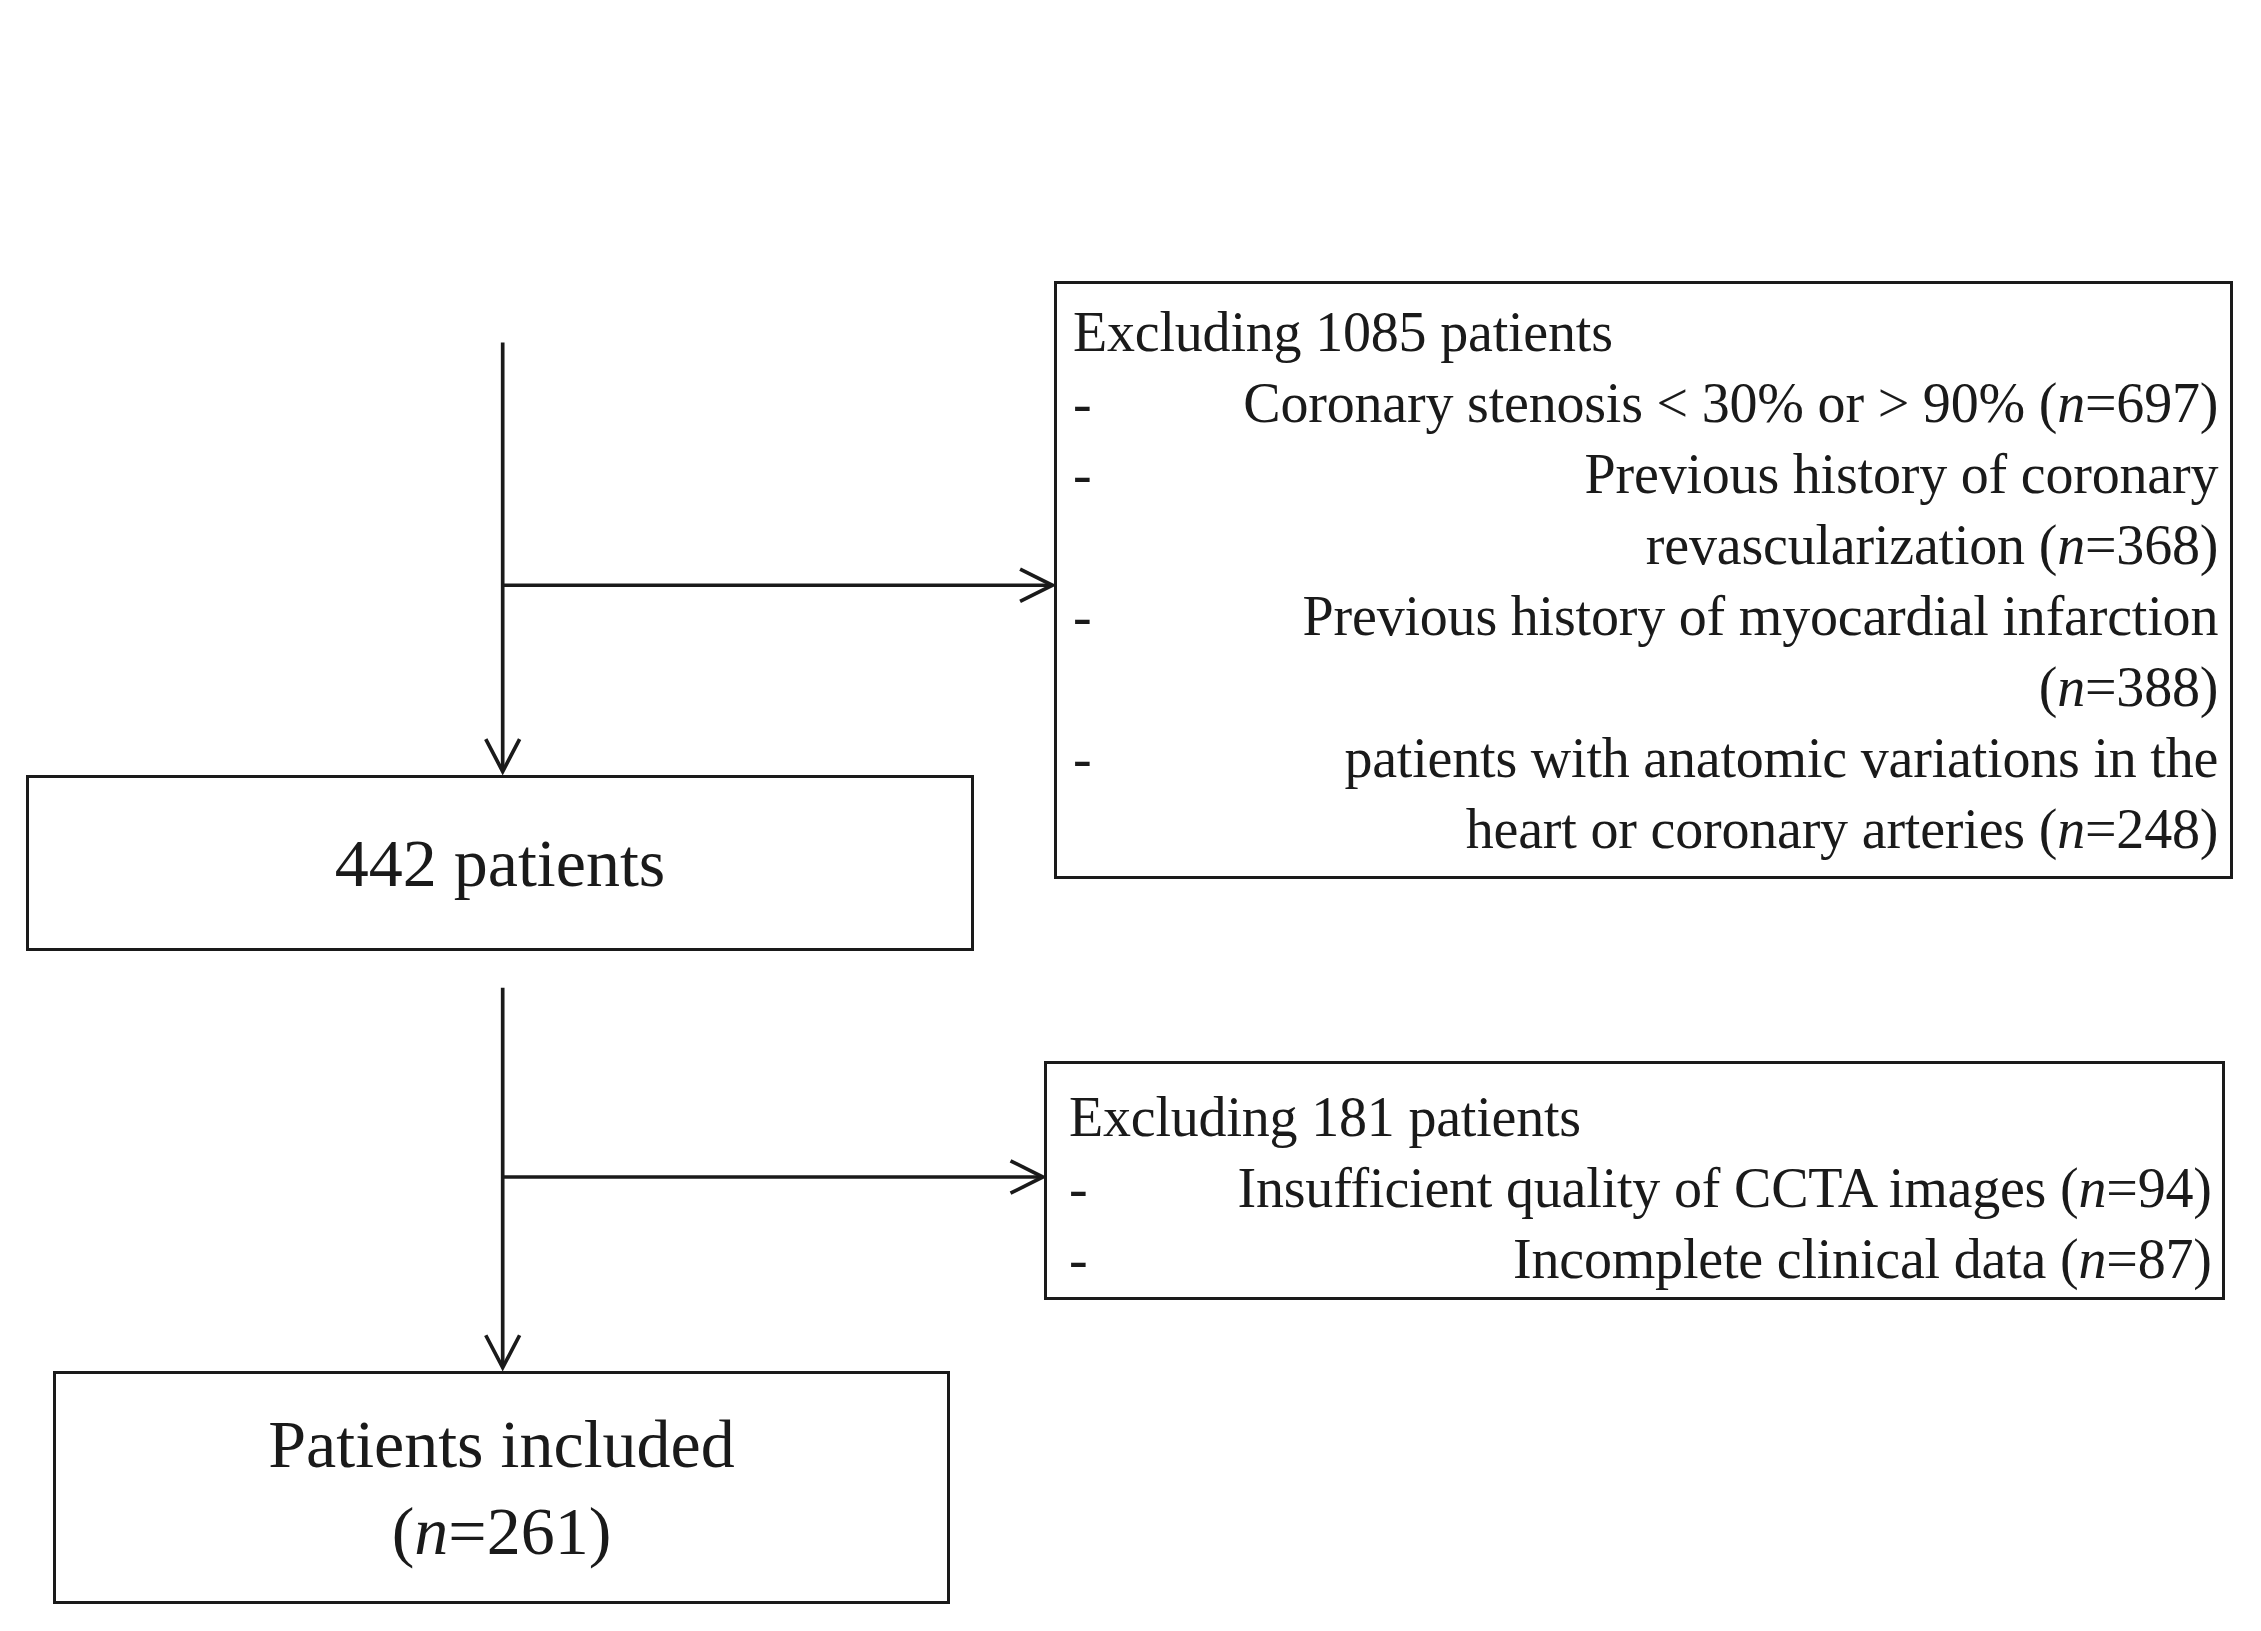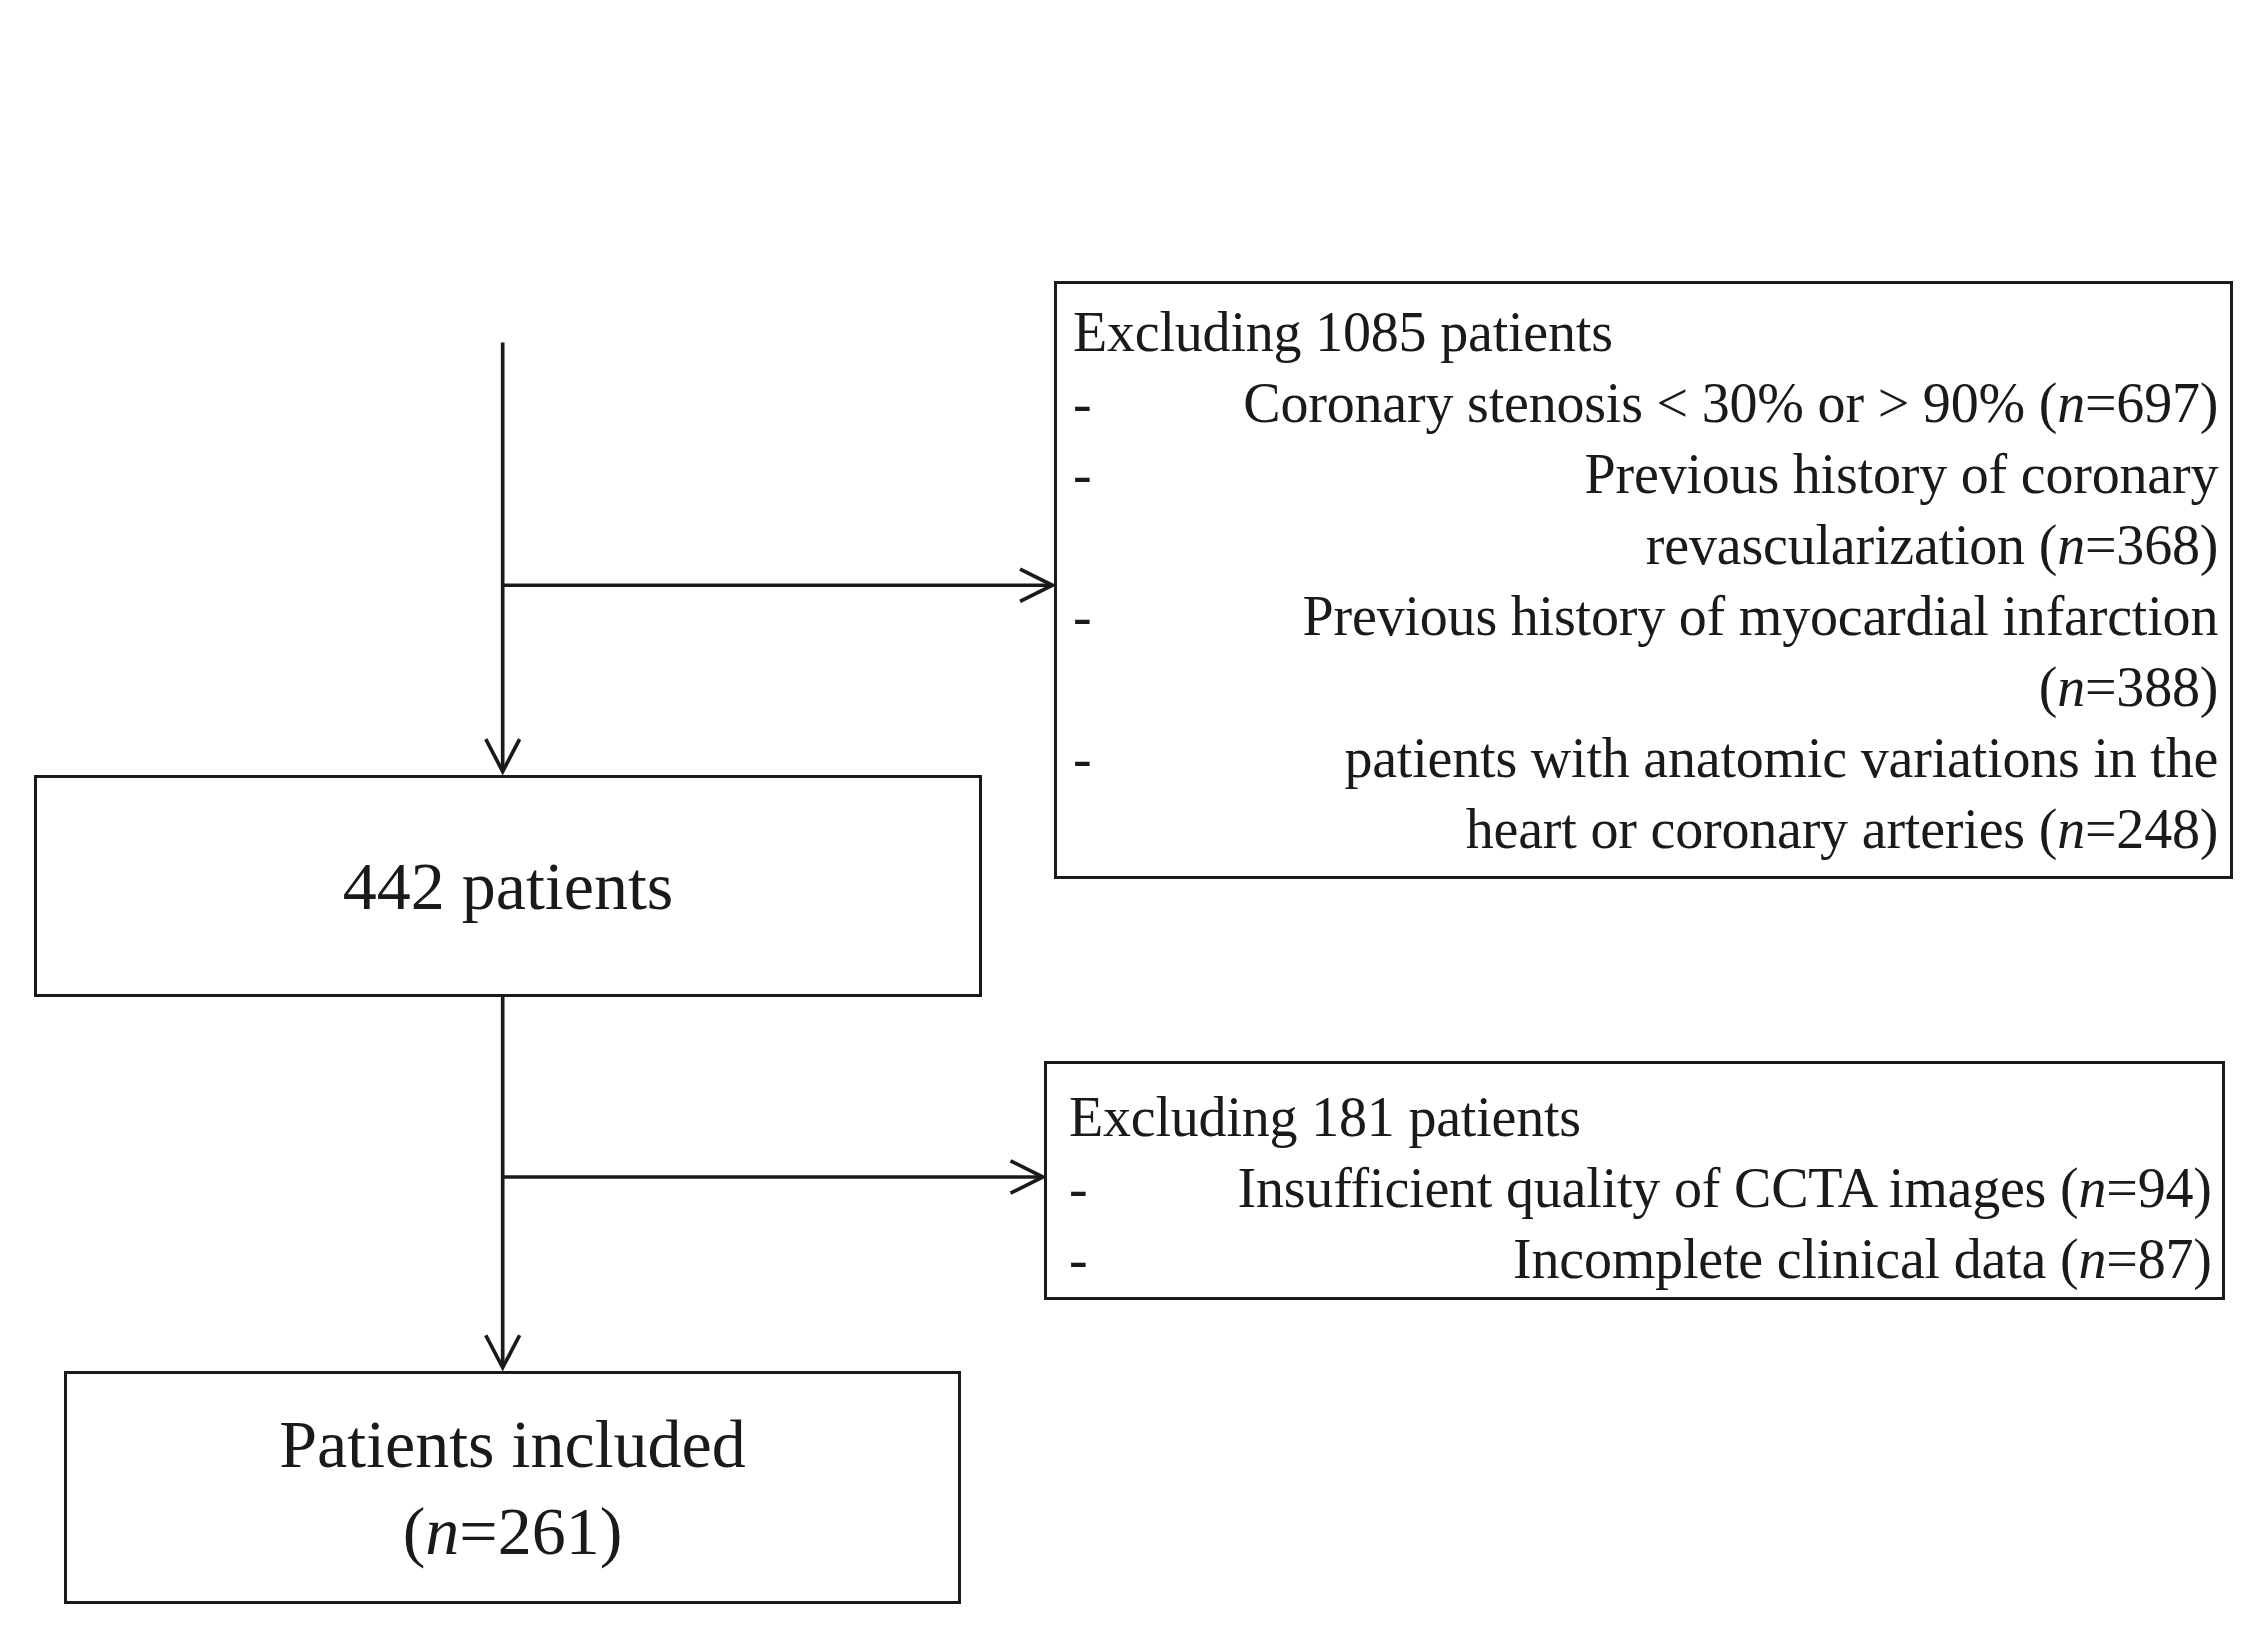"442 patients" #mid-box { height: 222px -> 176px; margin-left: 8px -> none }
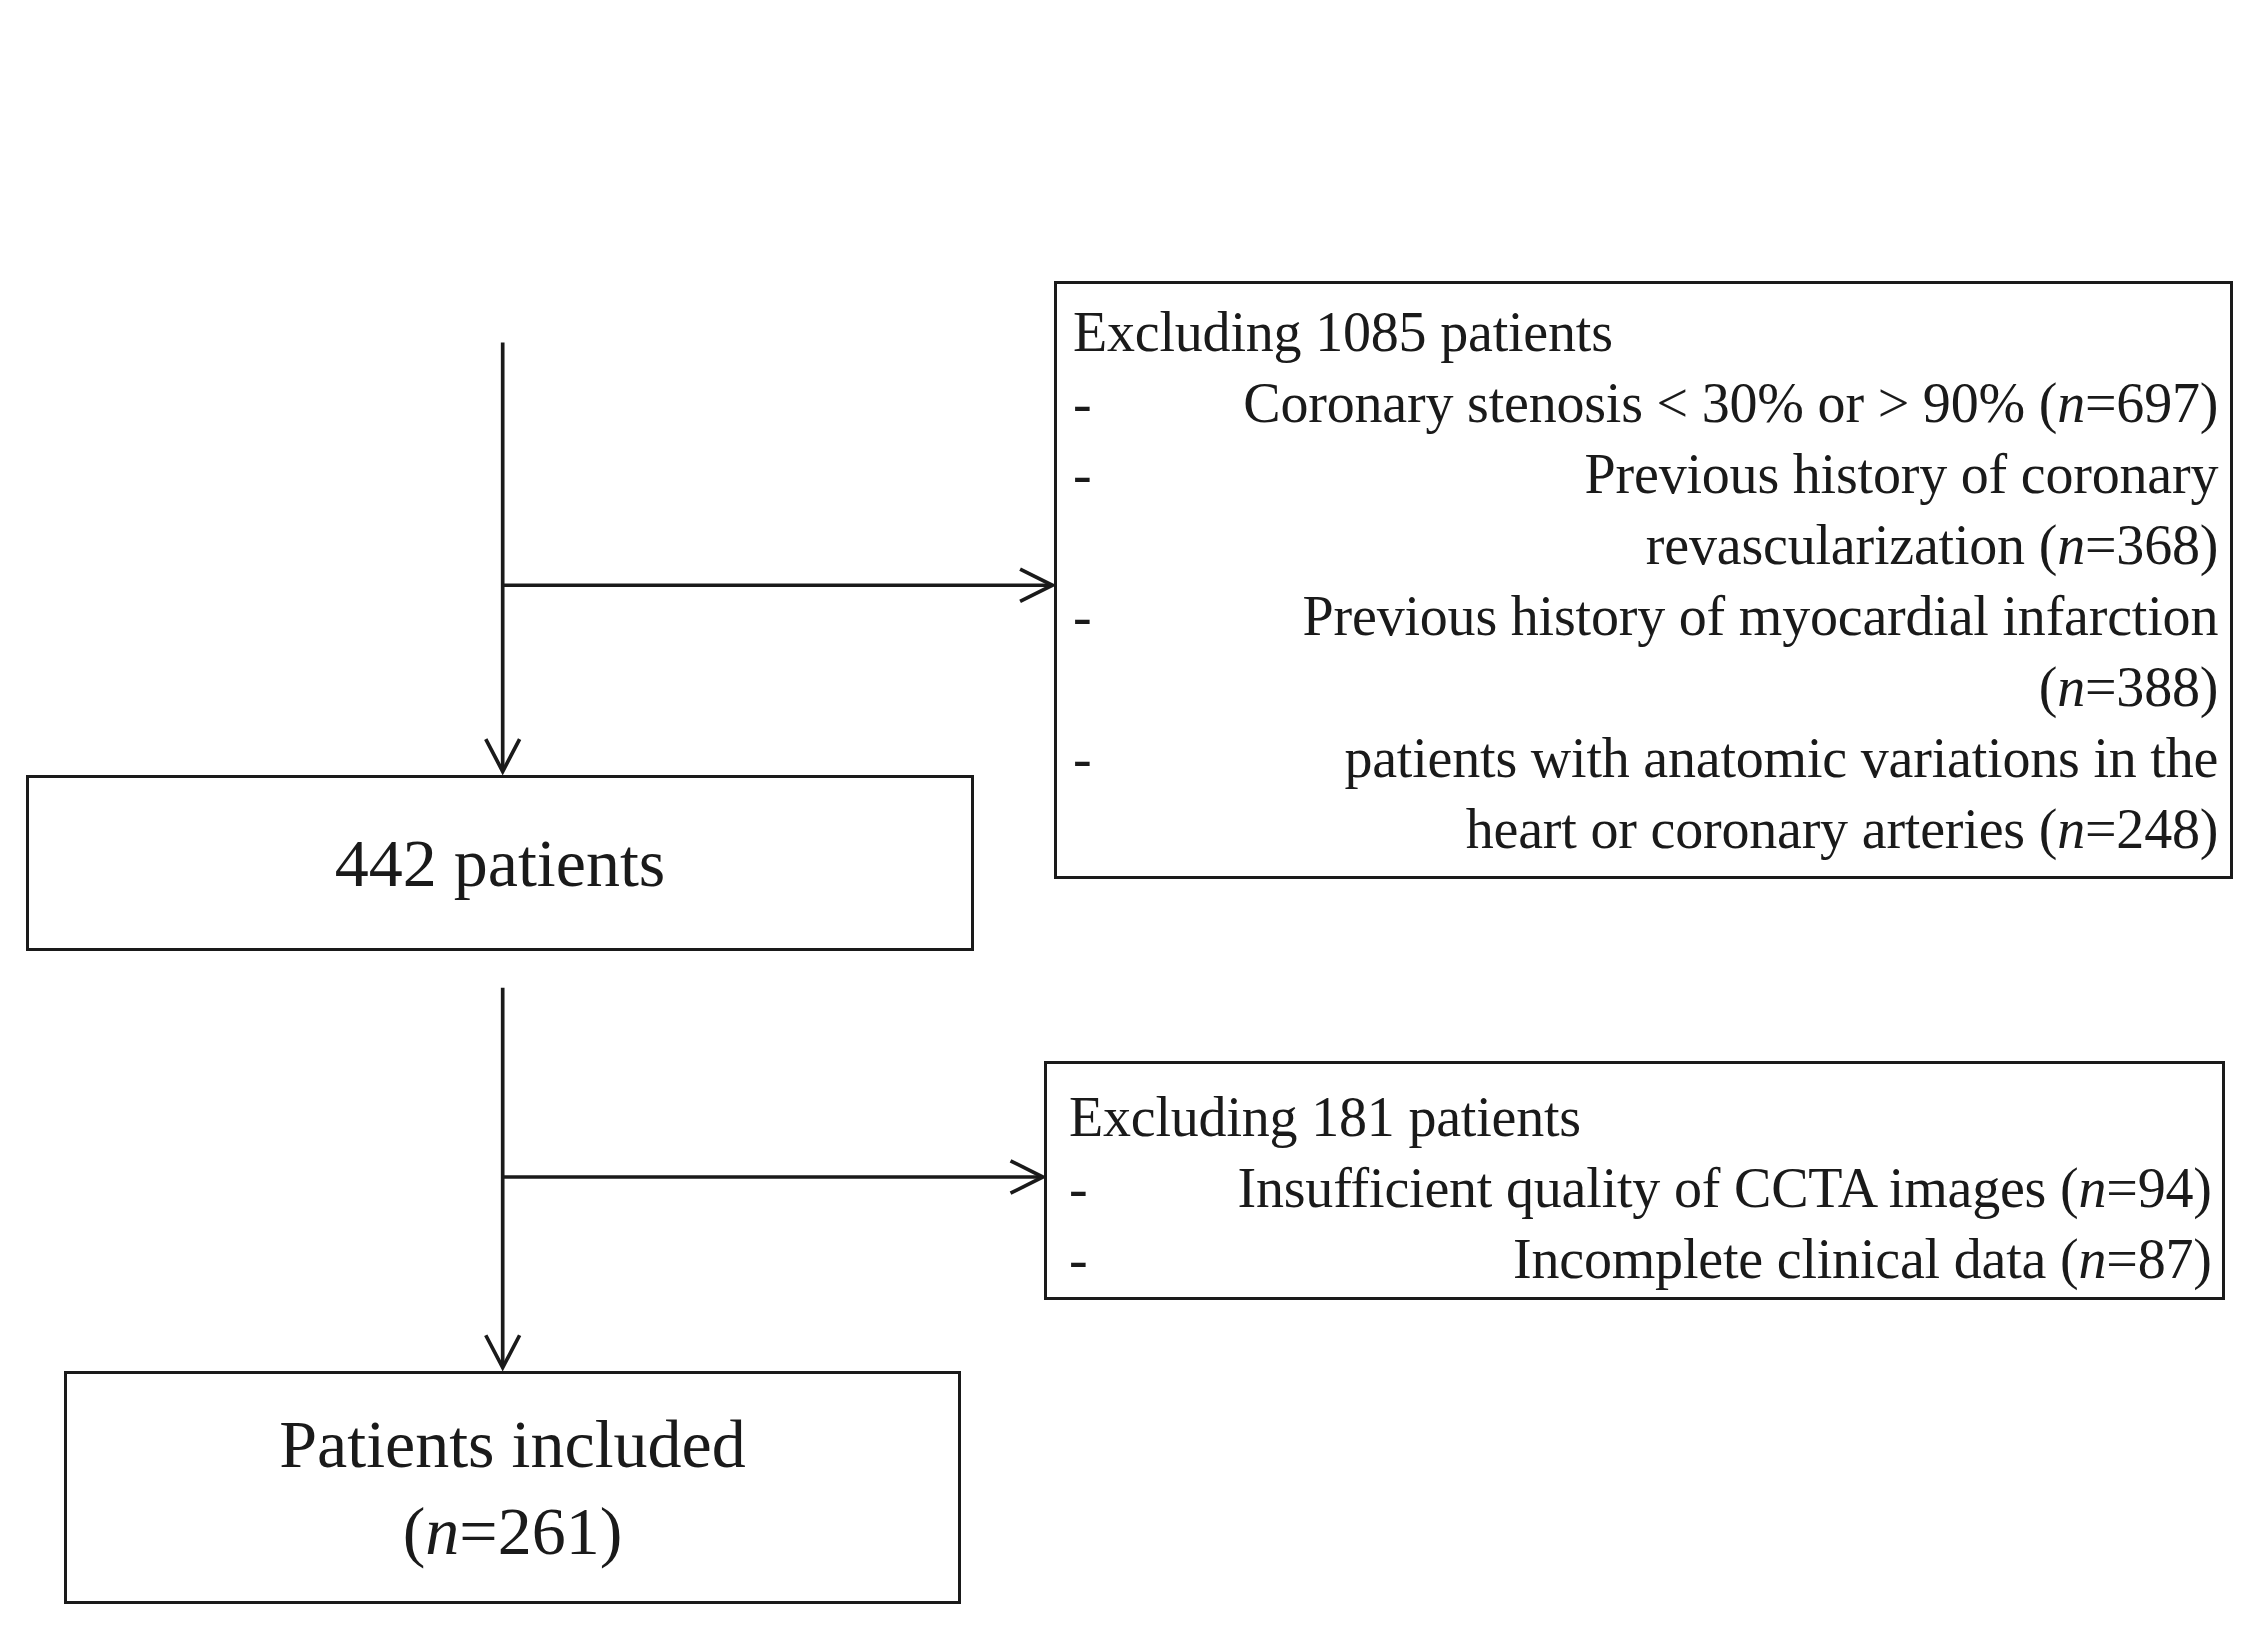"Patients included" #bottom-box { left: 64px -> 53px }
